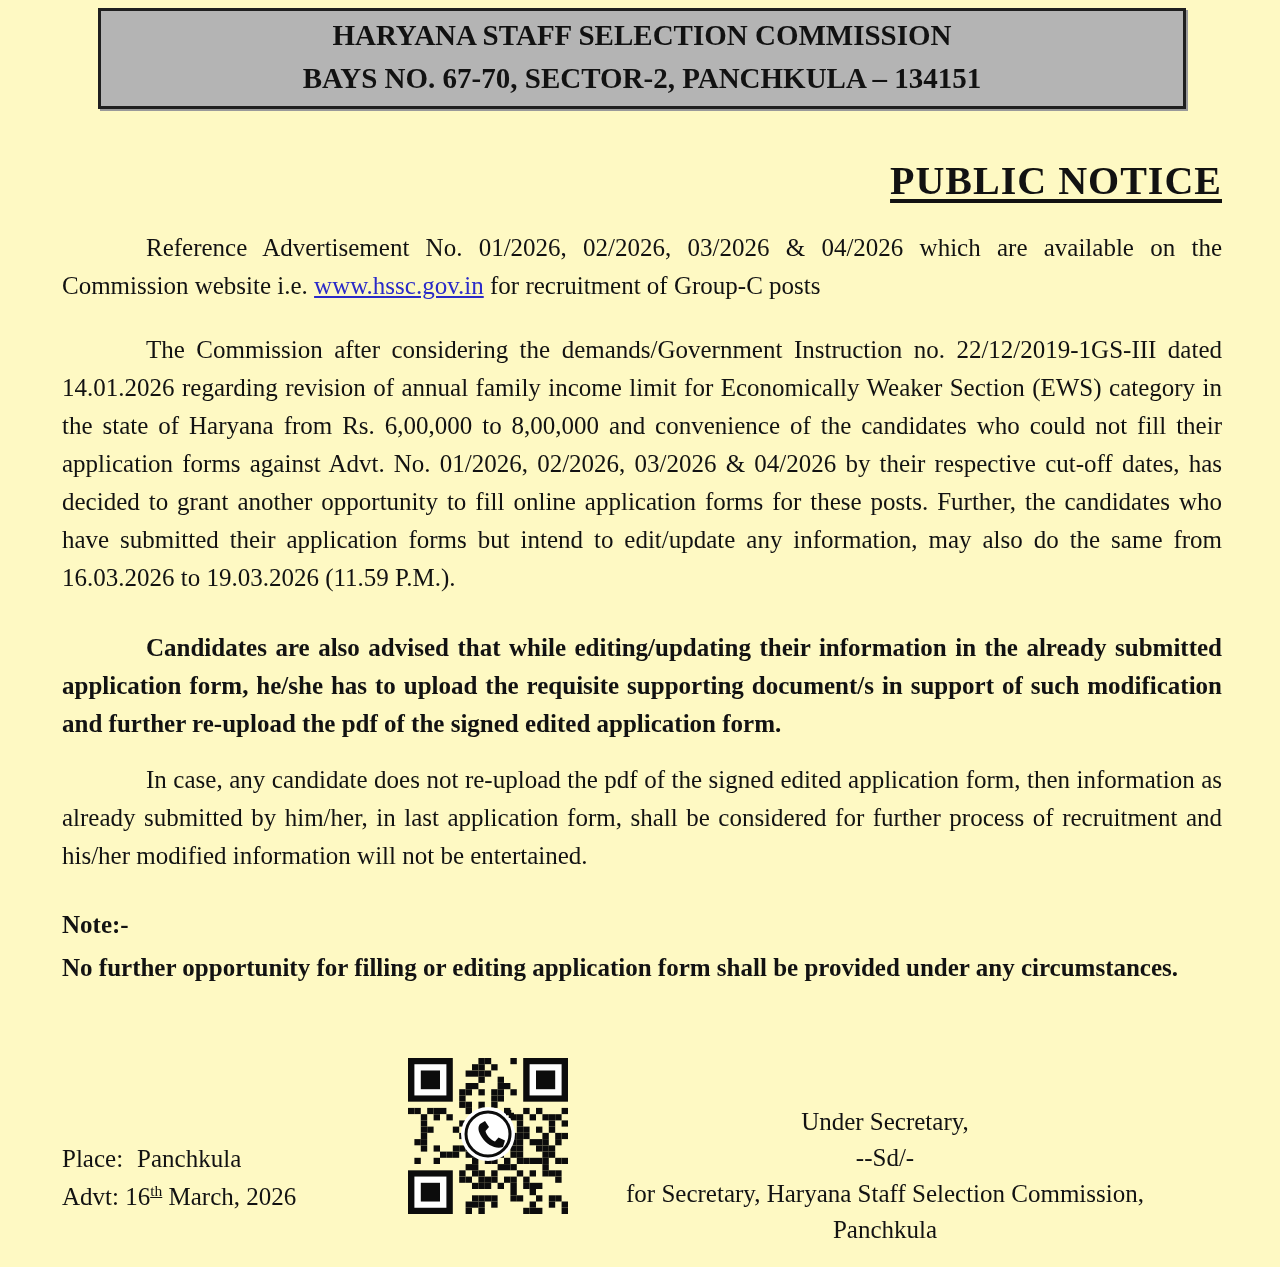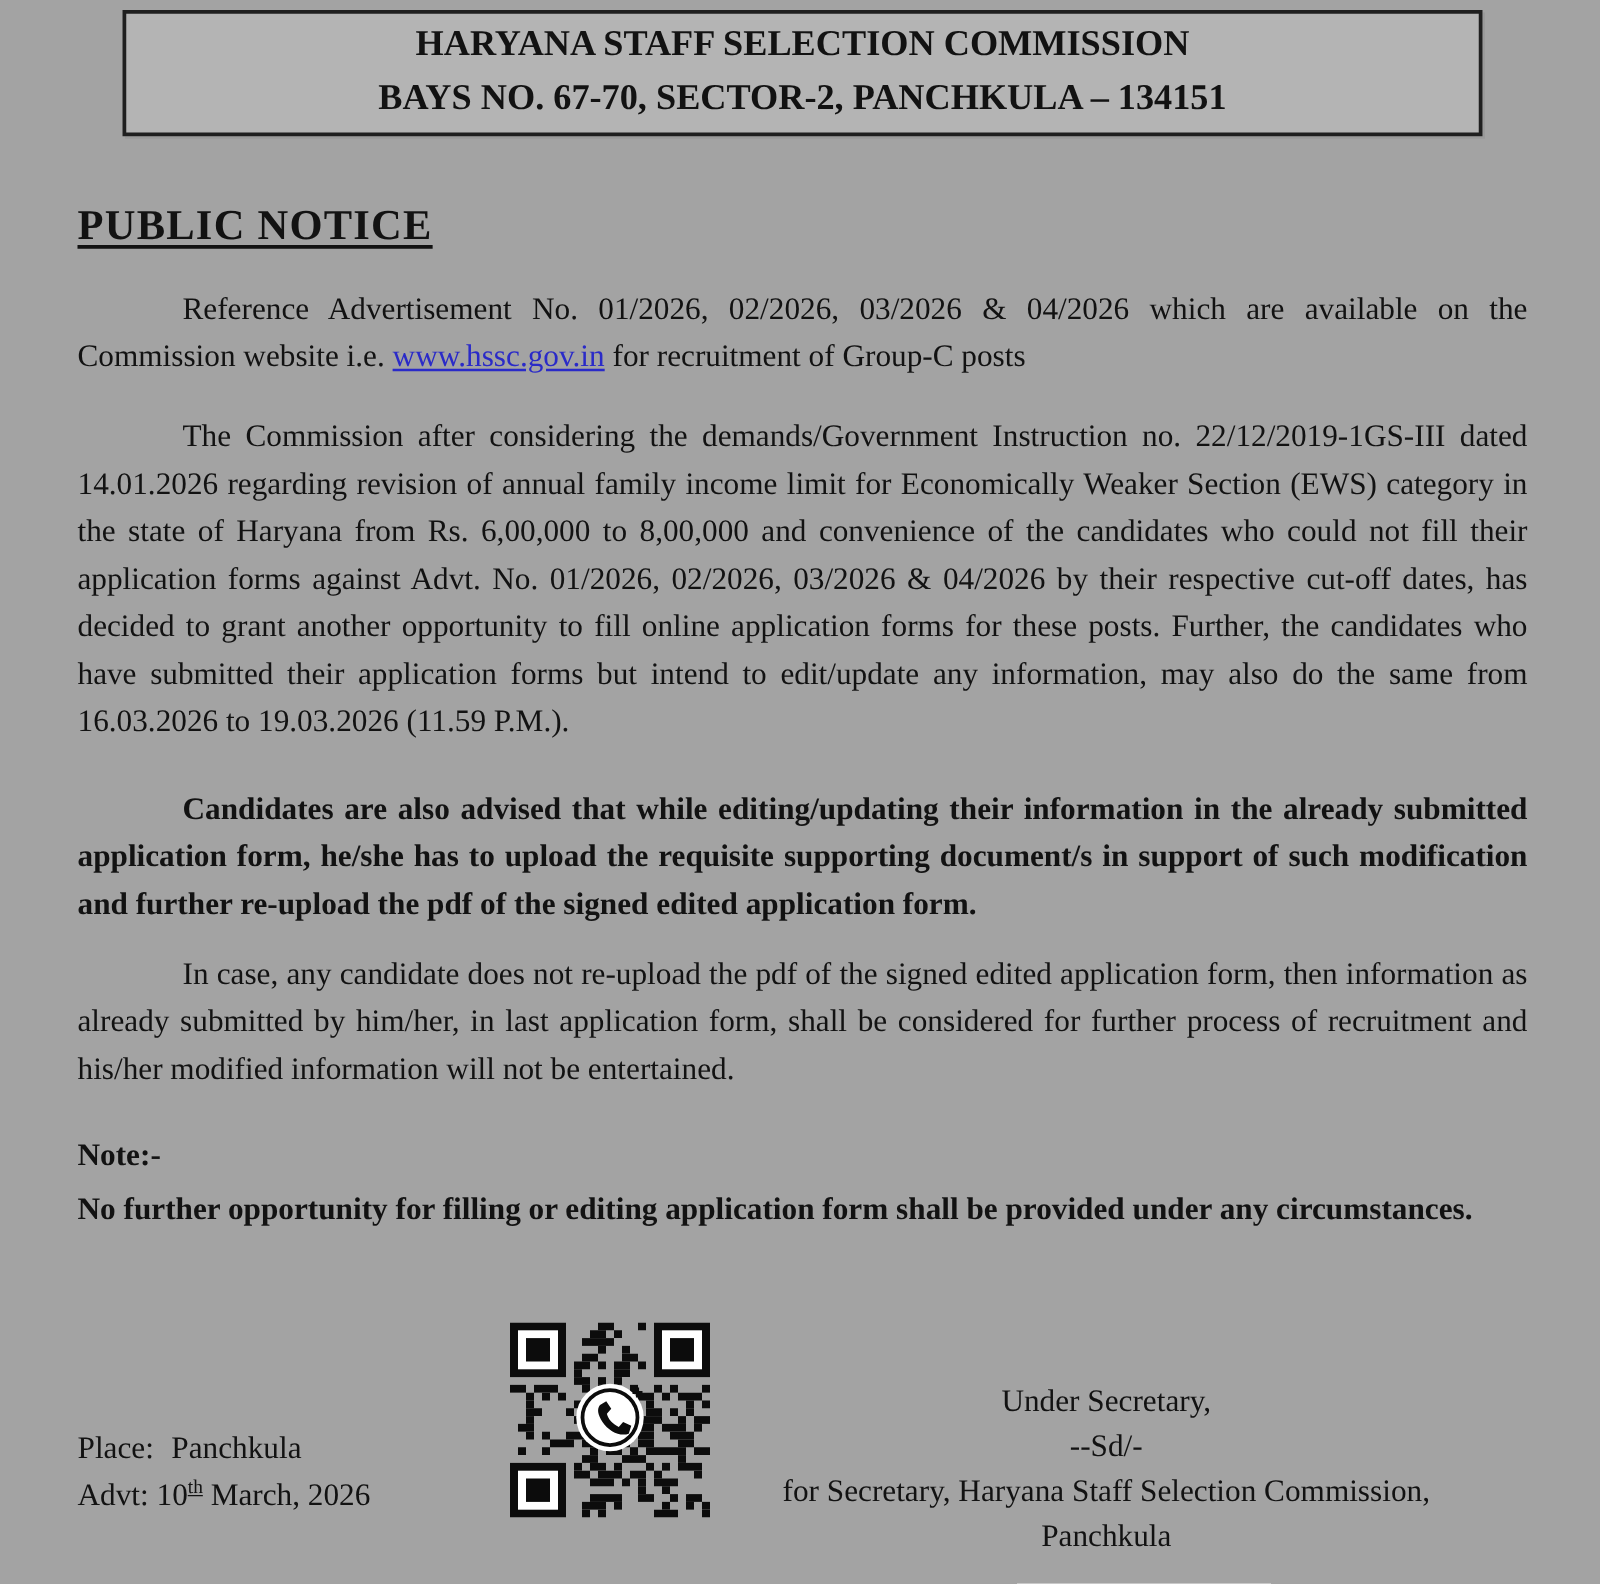"HARYANA STAFF SELECTION COMMISSION" .page { background: #a3a3a3 -> #fef9c3 }
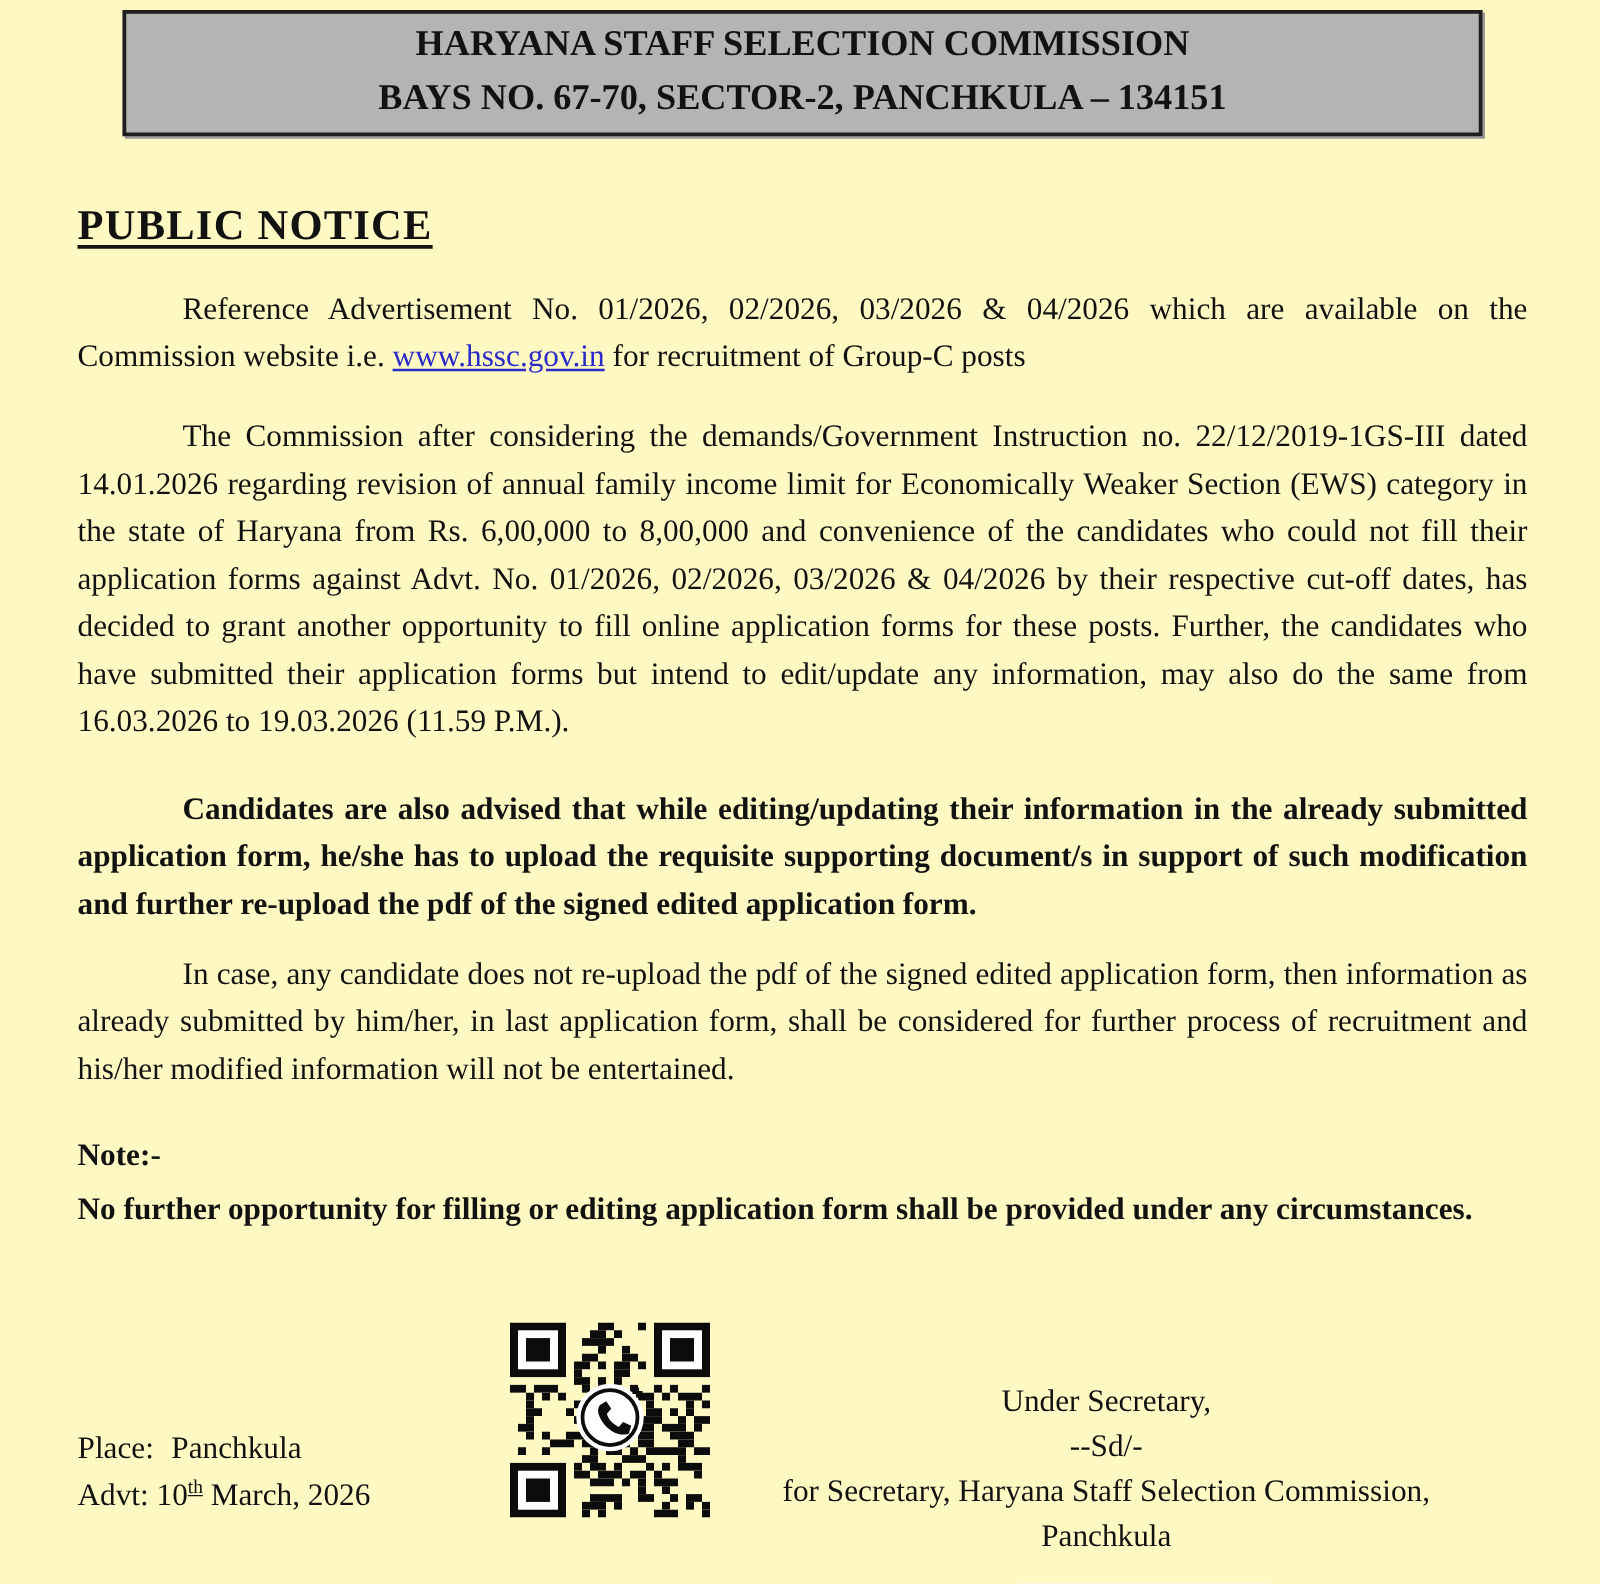"PUBLIC NOTICE" .title { font-size: 34px -> 40px; text-align: left -> right }
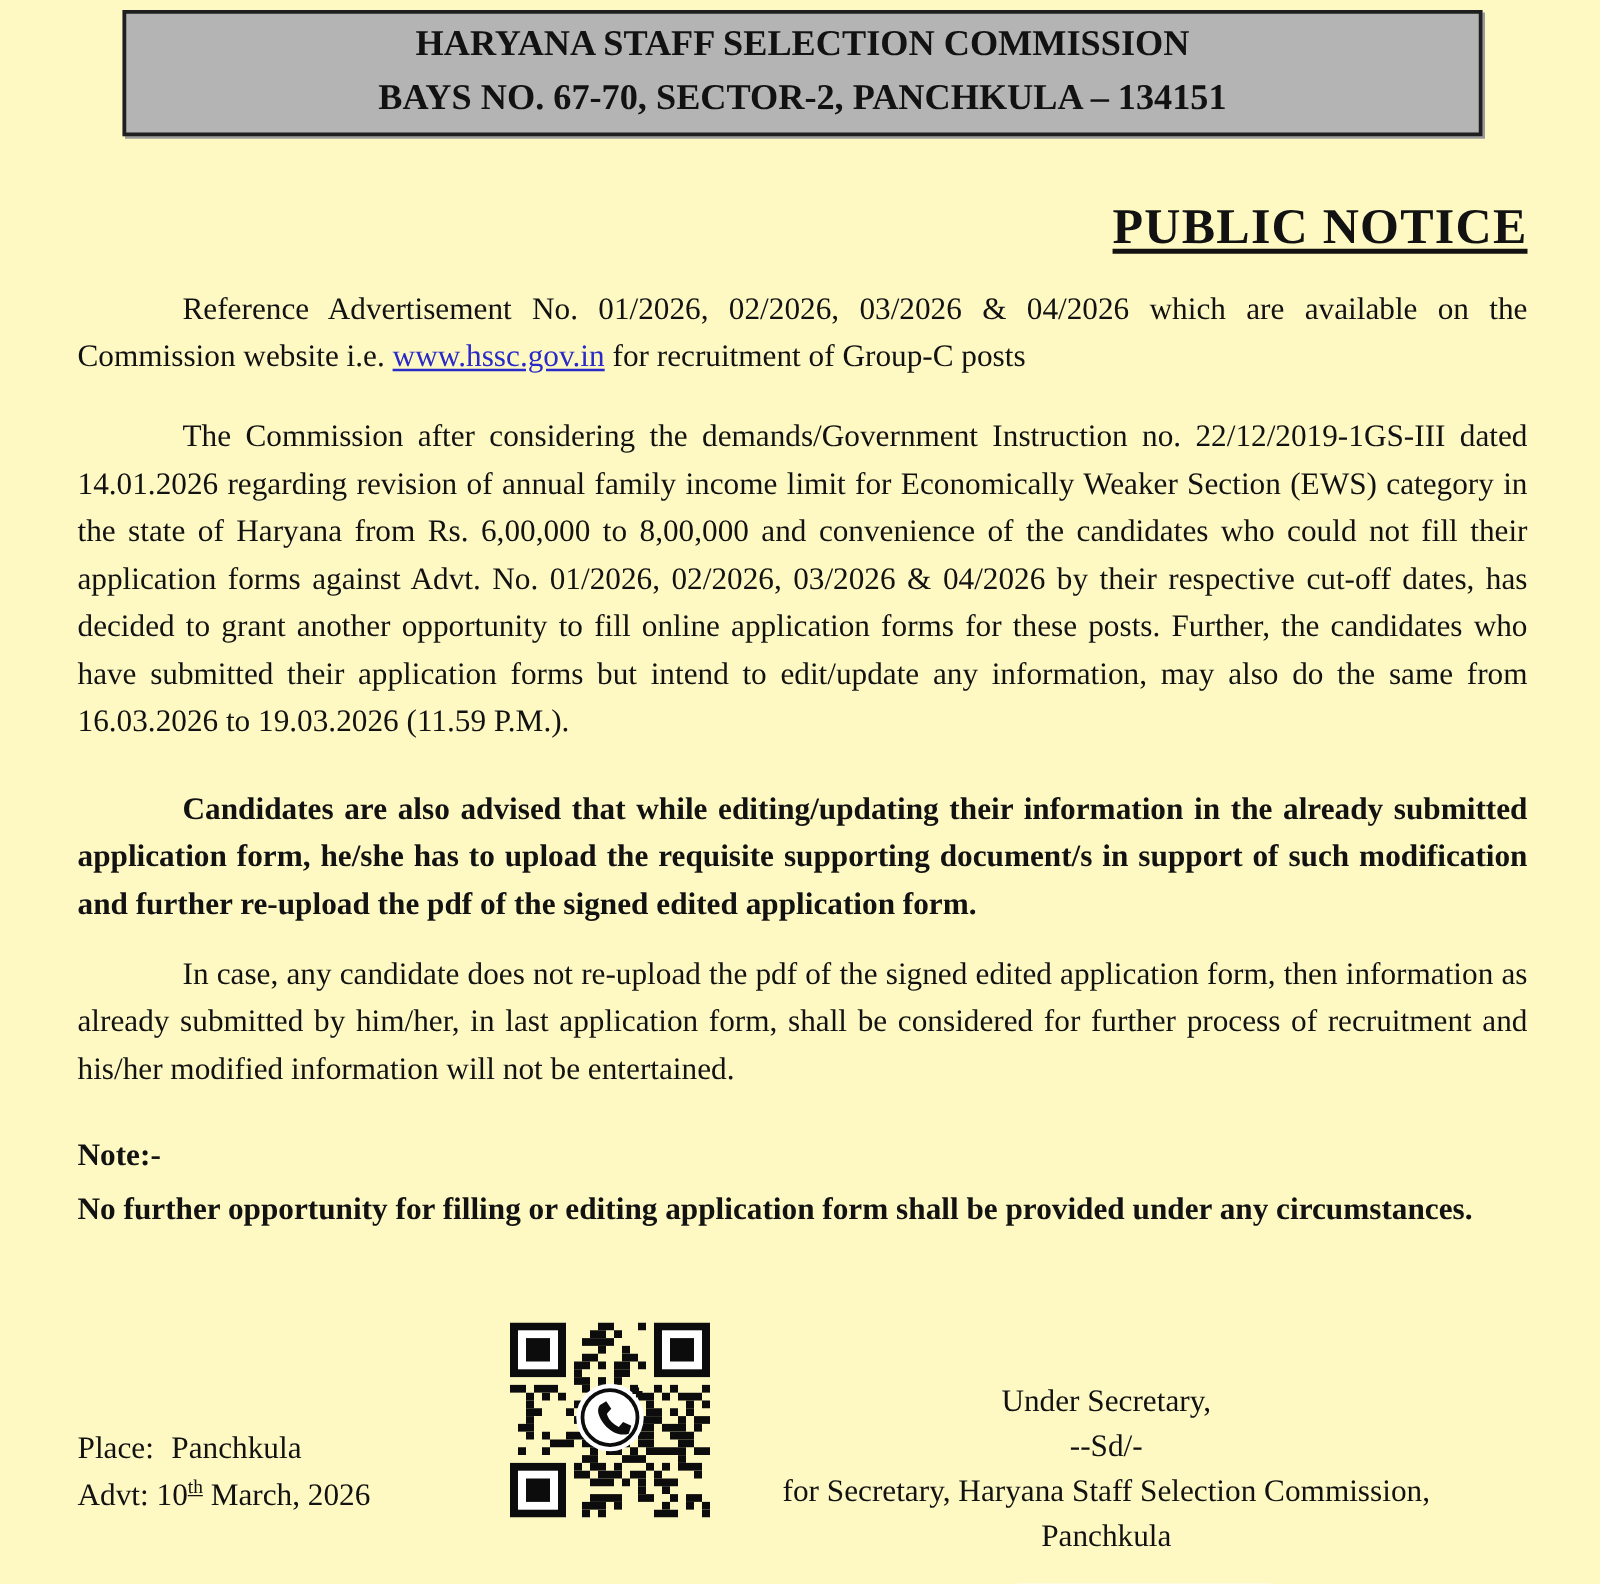"10" span { text: 10 -> 16 }
